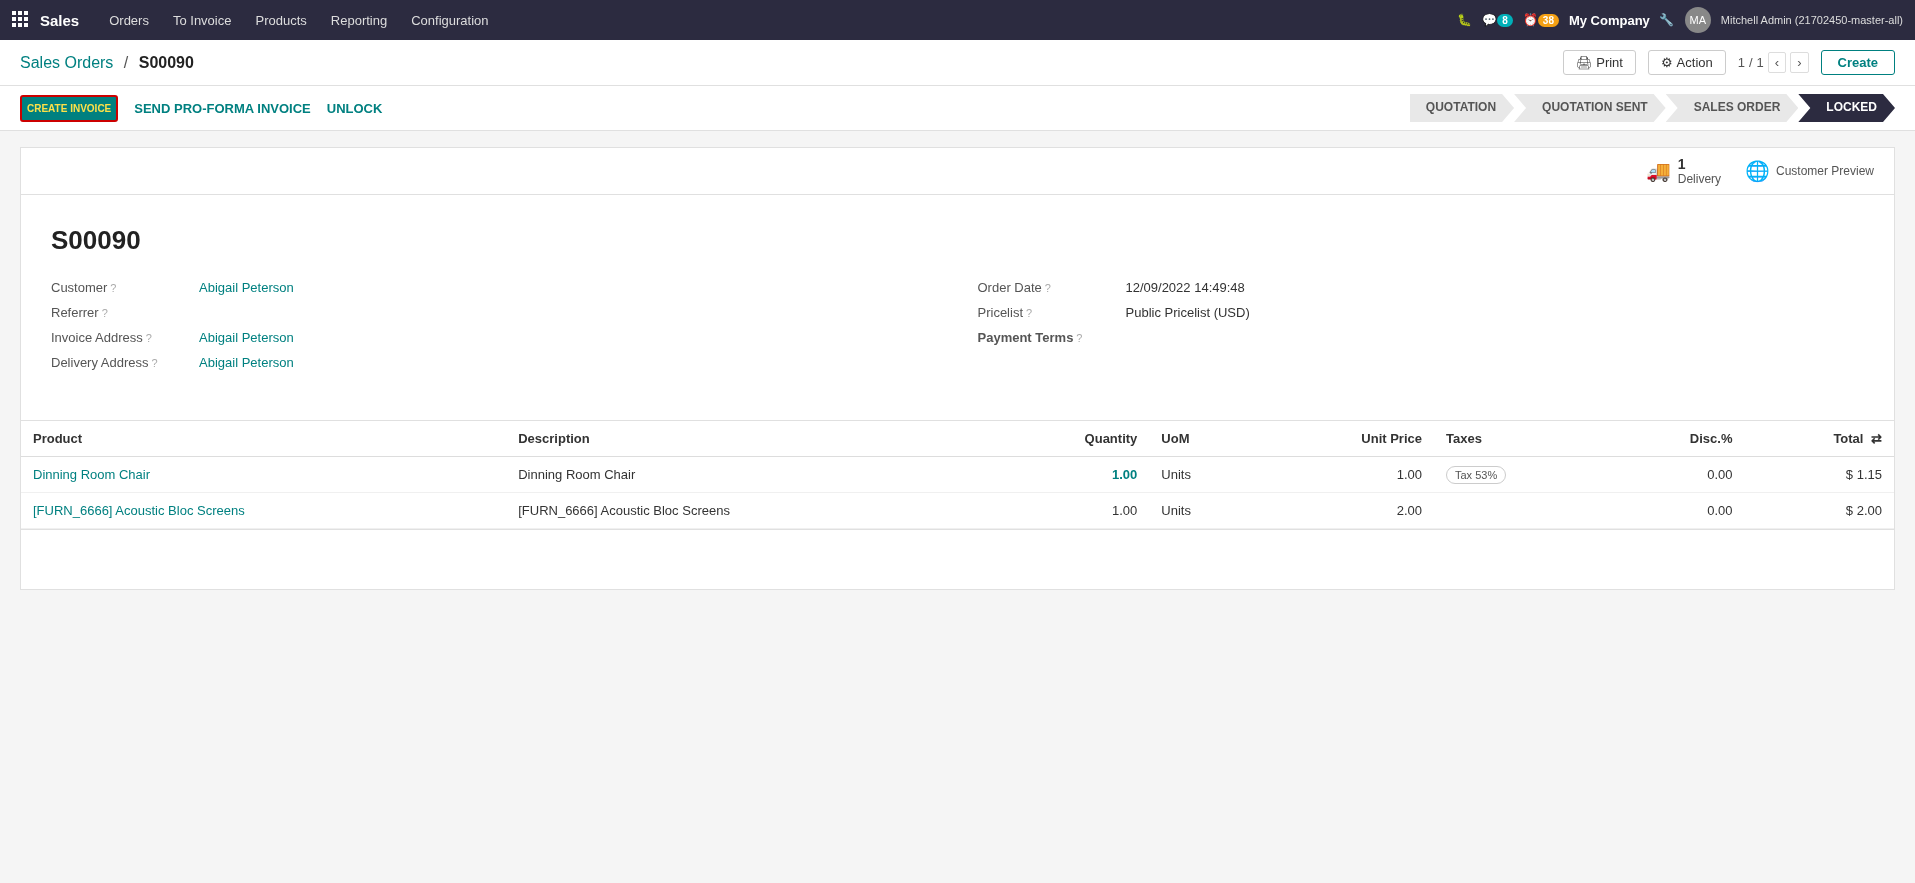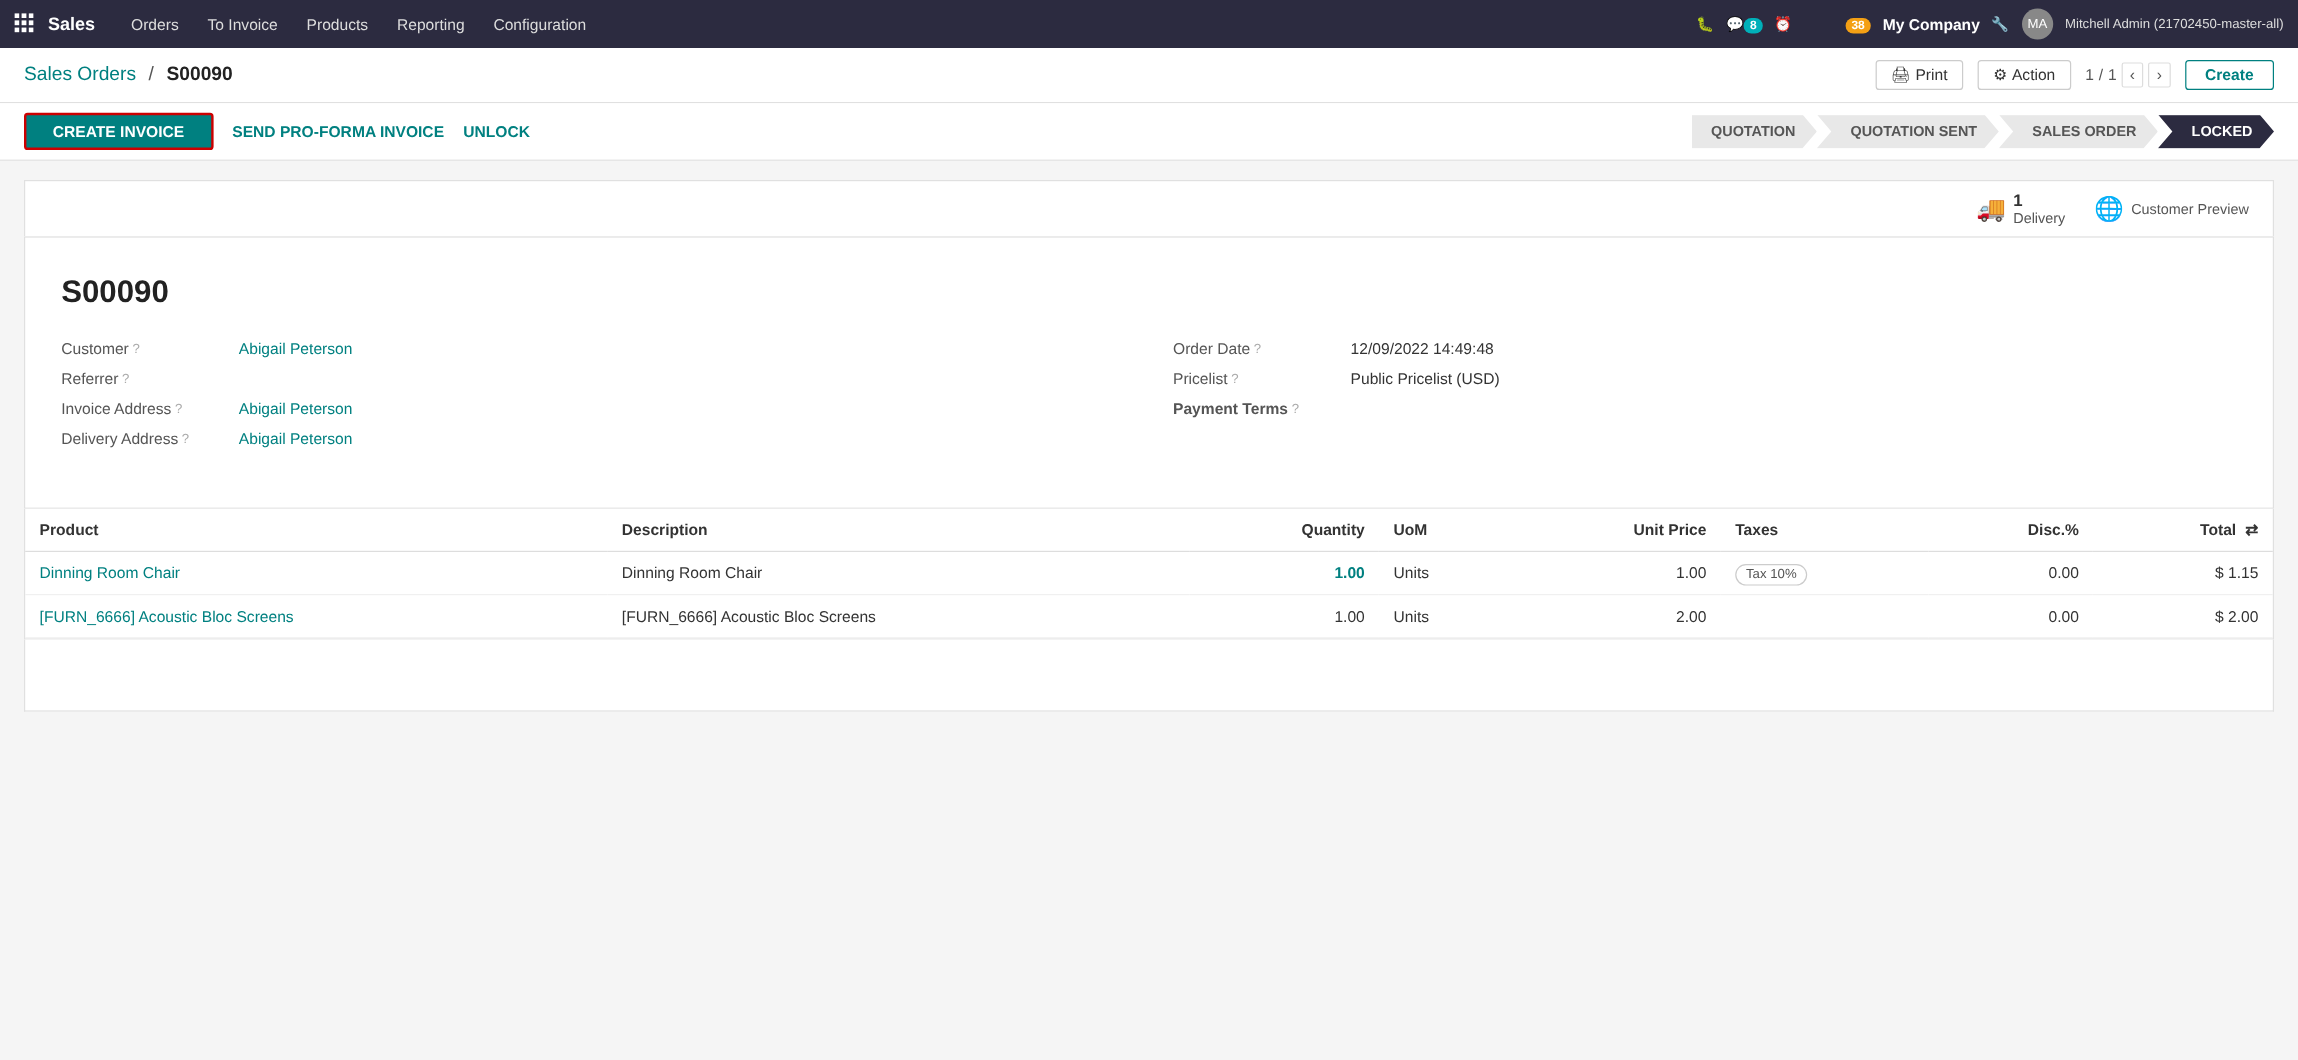"38" .top-nav .badge-orange { margin-left: 44px -> none }
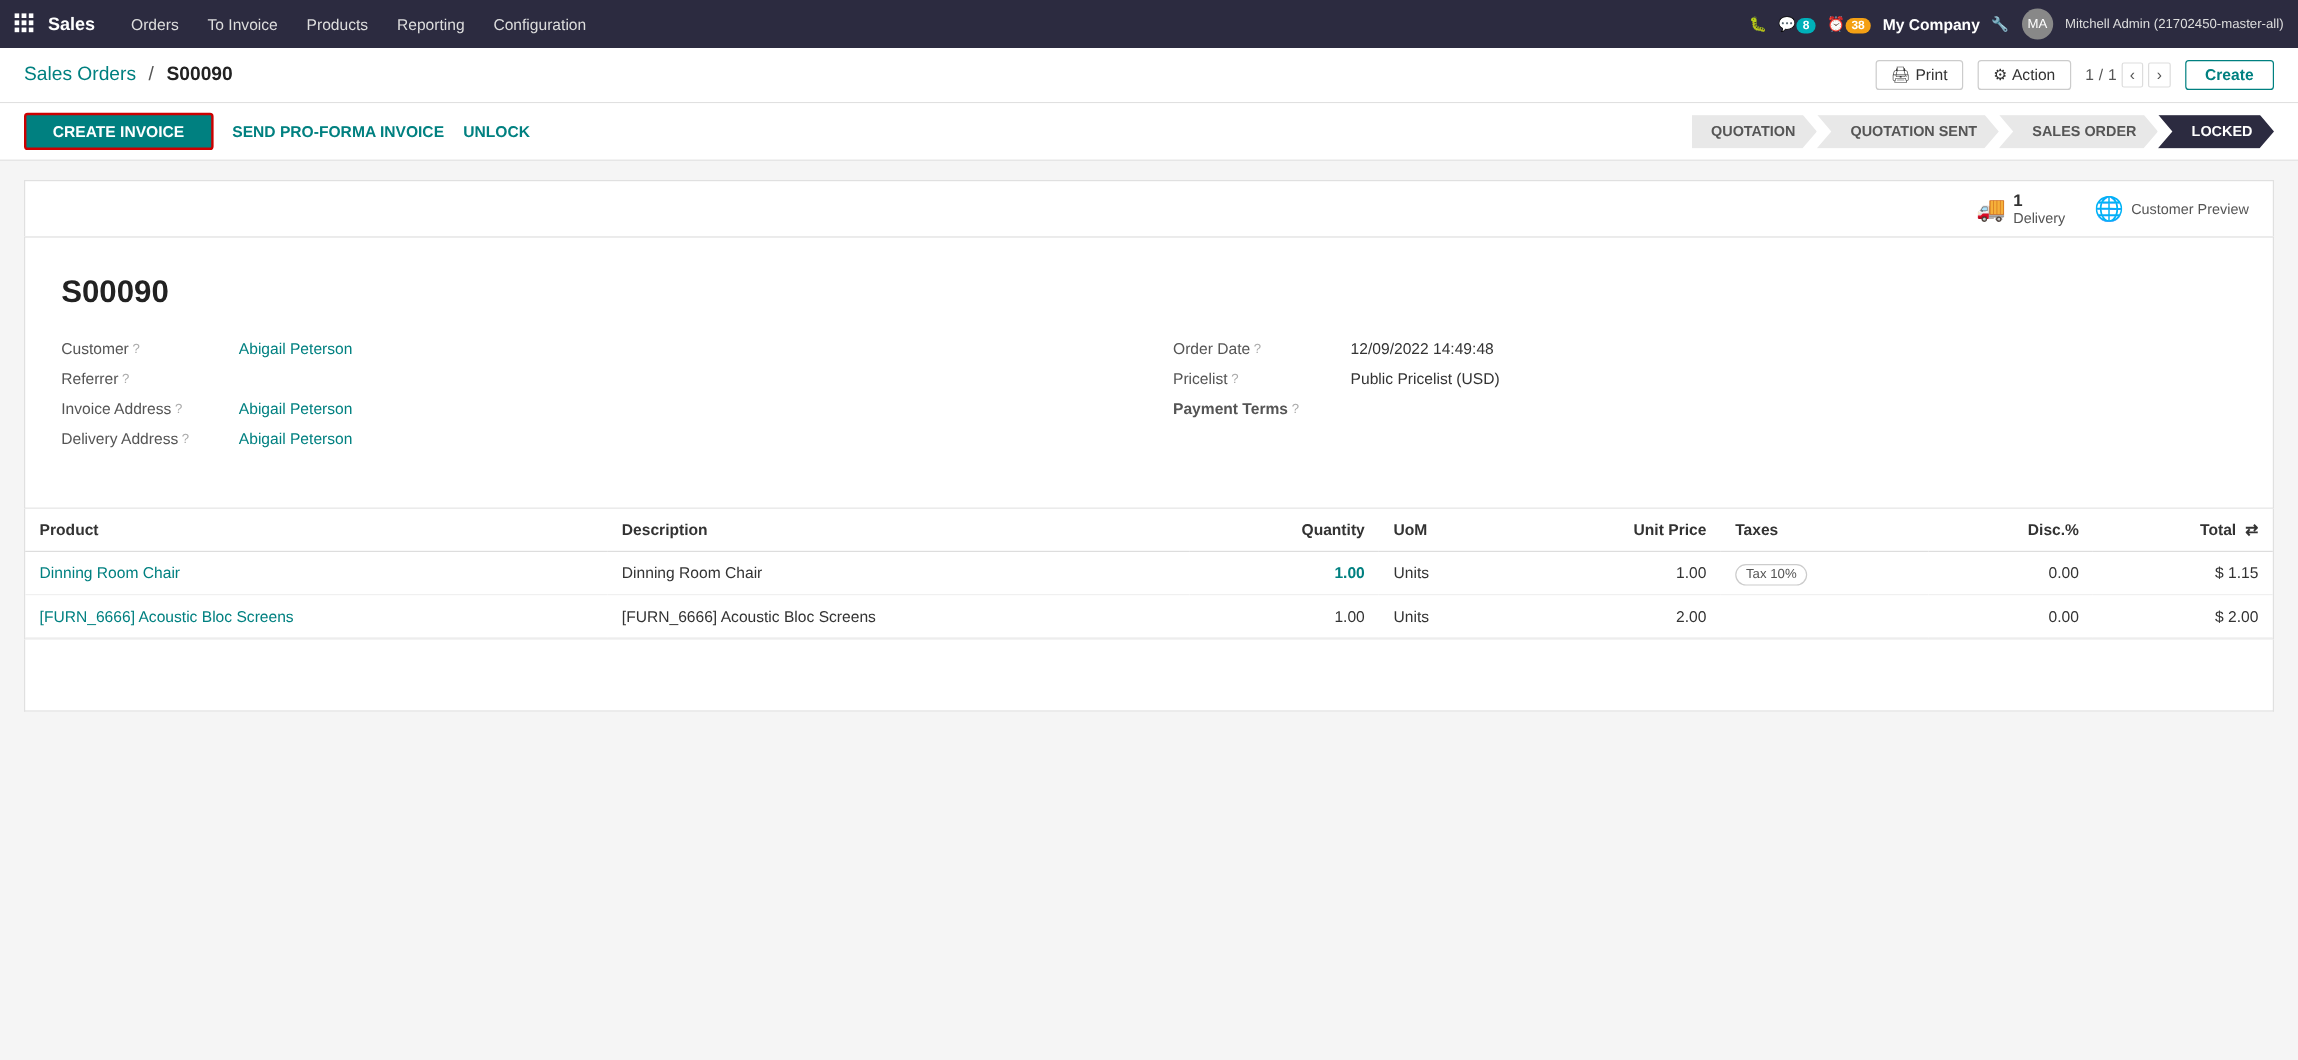"CREATE INVOICE" .btn-create-invoice { color: #ffffff -> #fde047; font-size: 13px -> 10px; padding: 6px 22px -> 6px 5px }
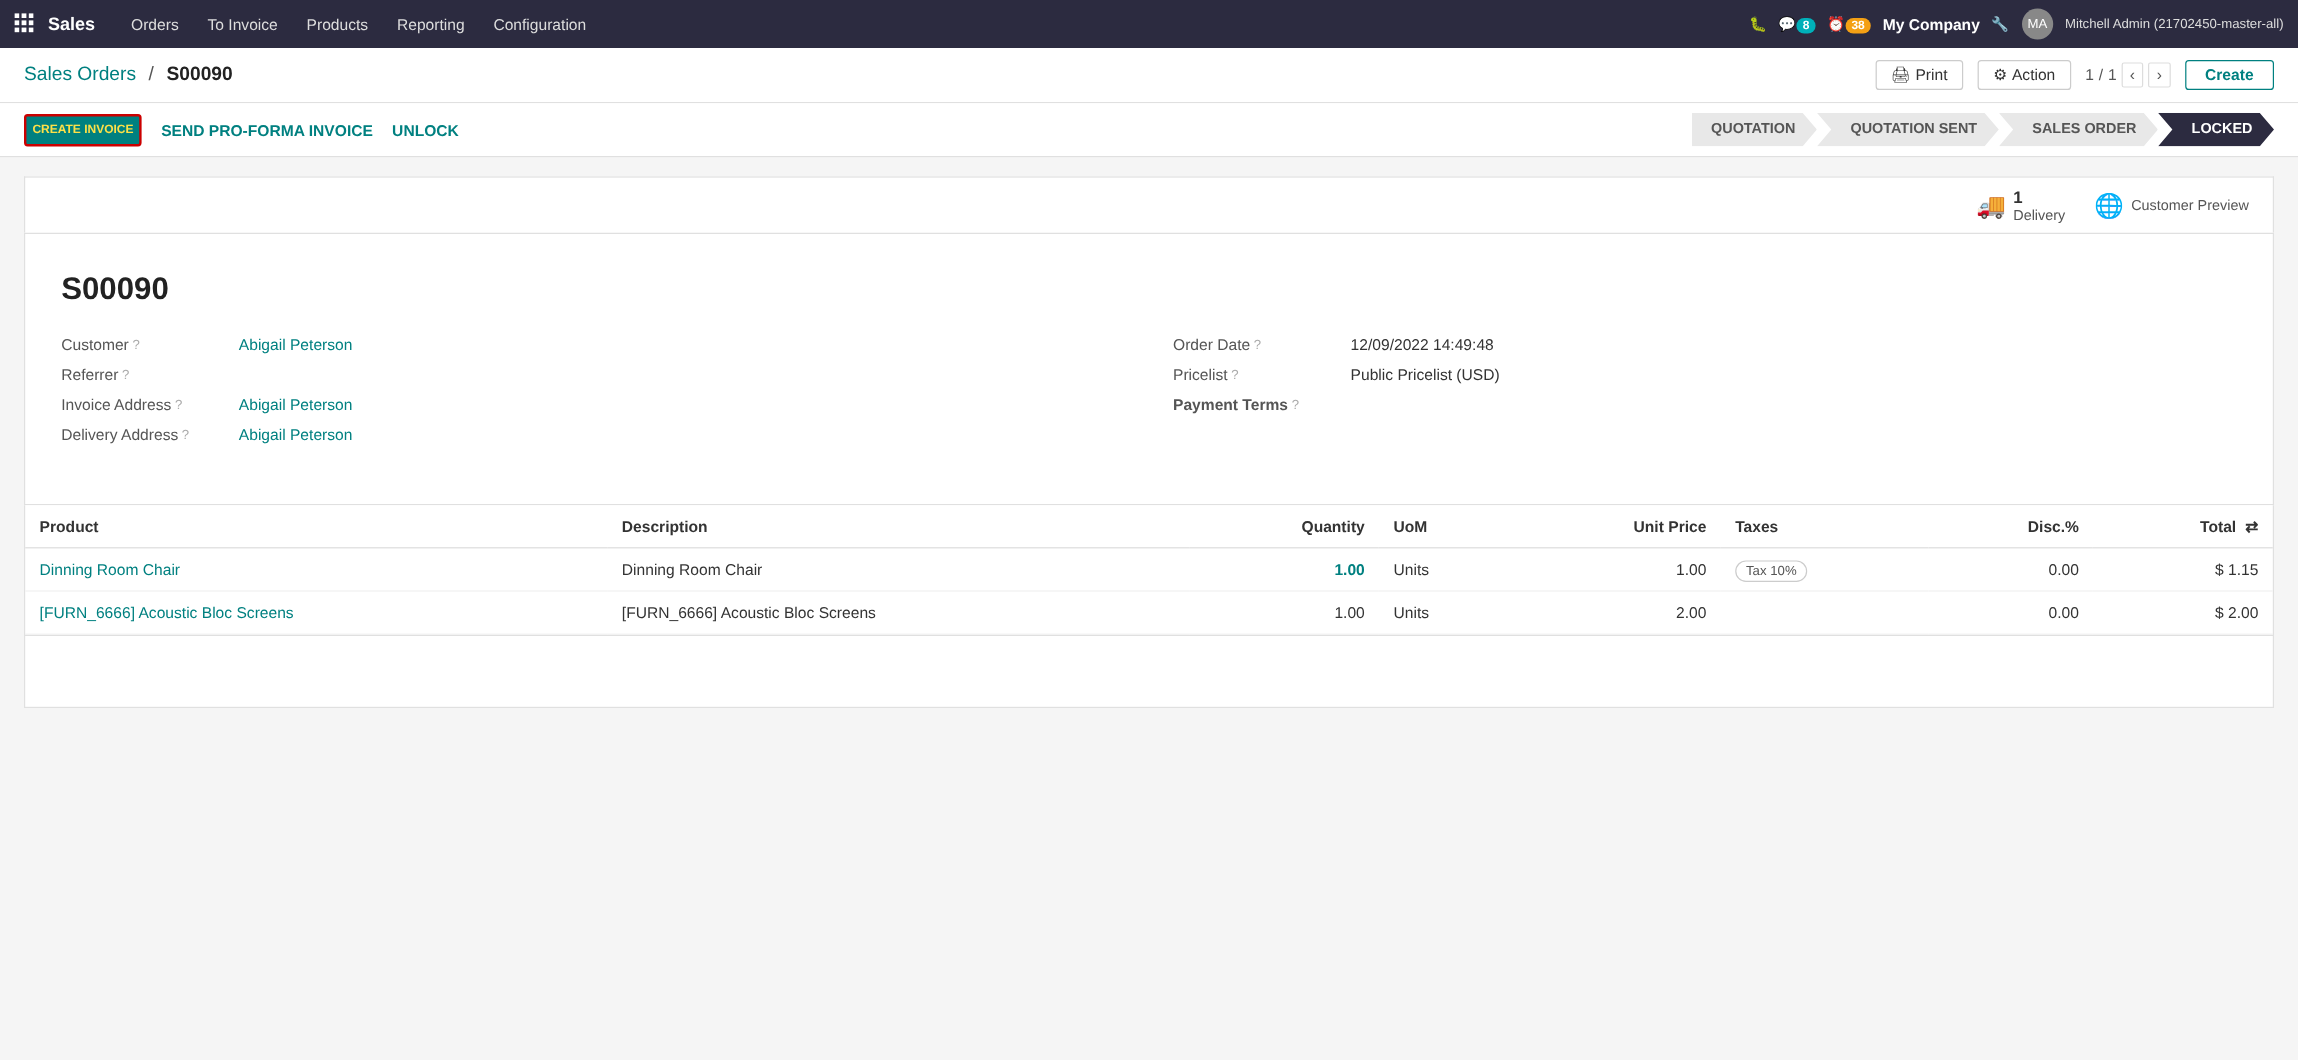"Tax 10%" span.tax-badge { text: 10% -> 53% }
